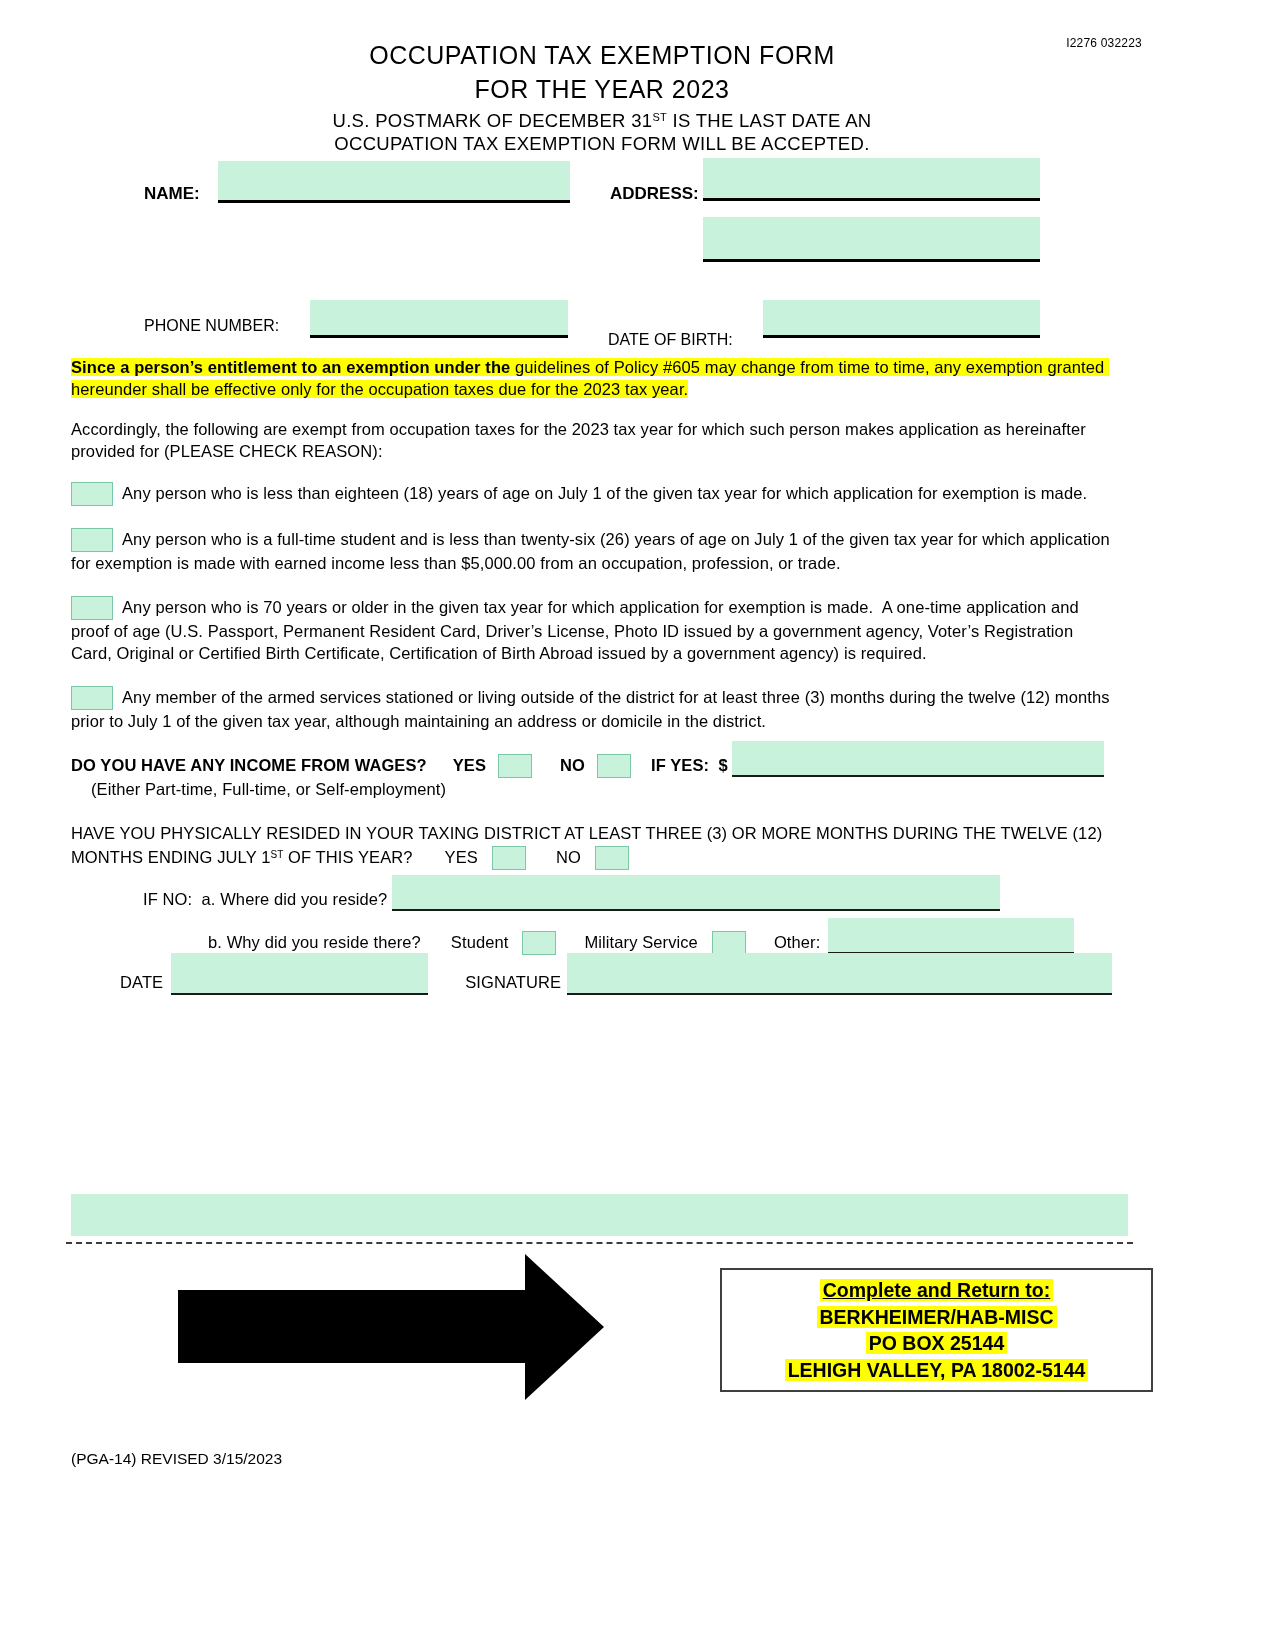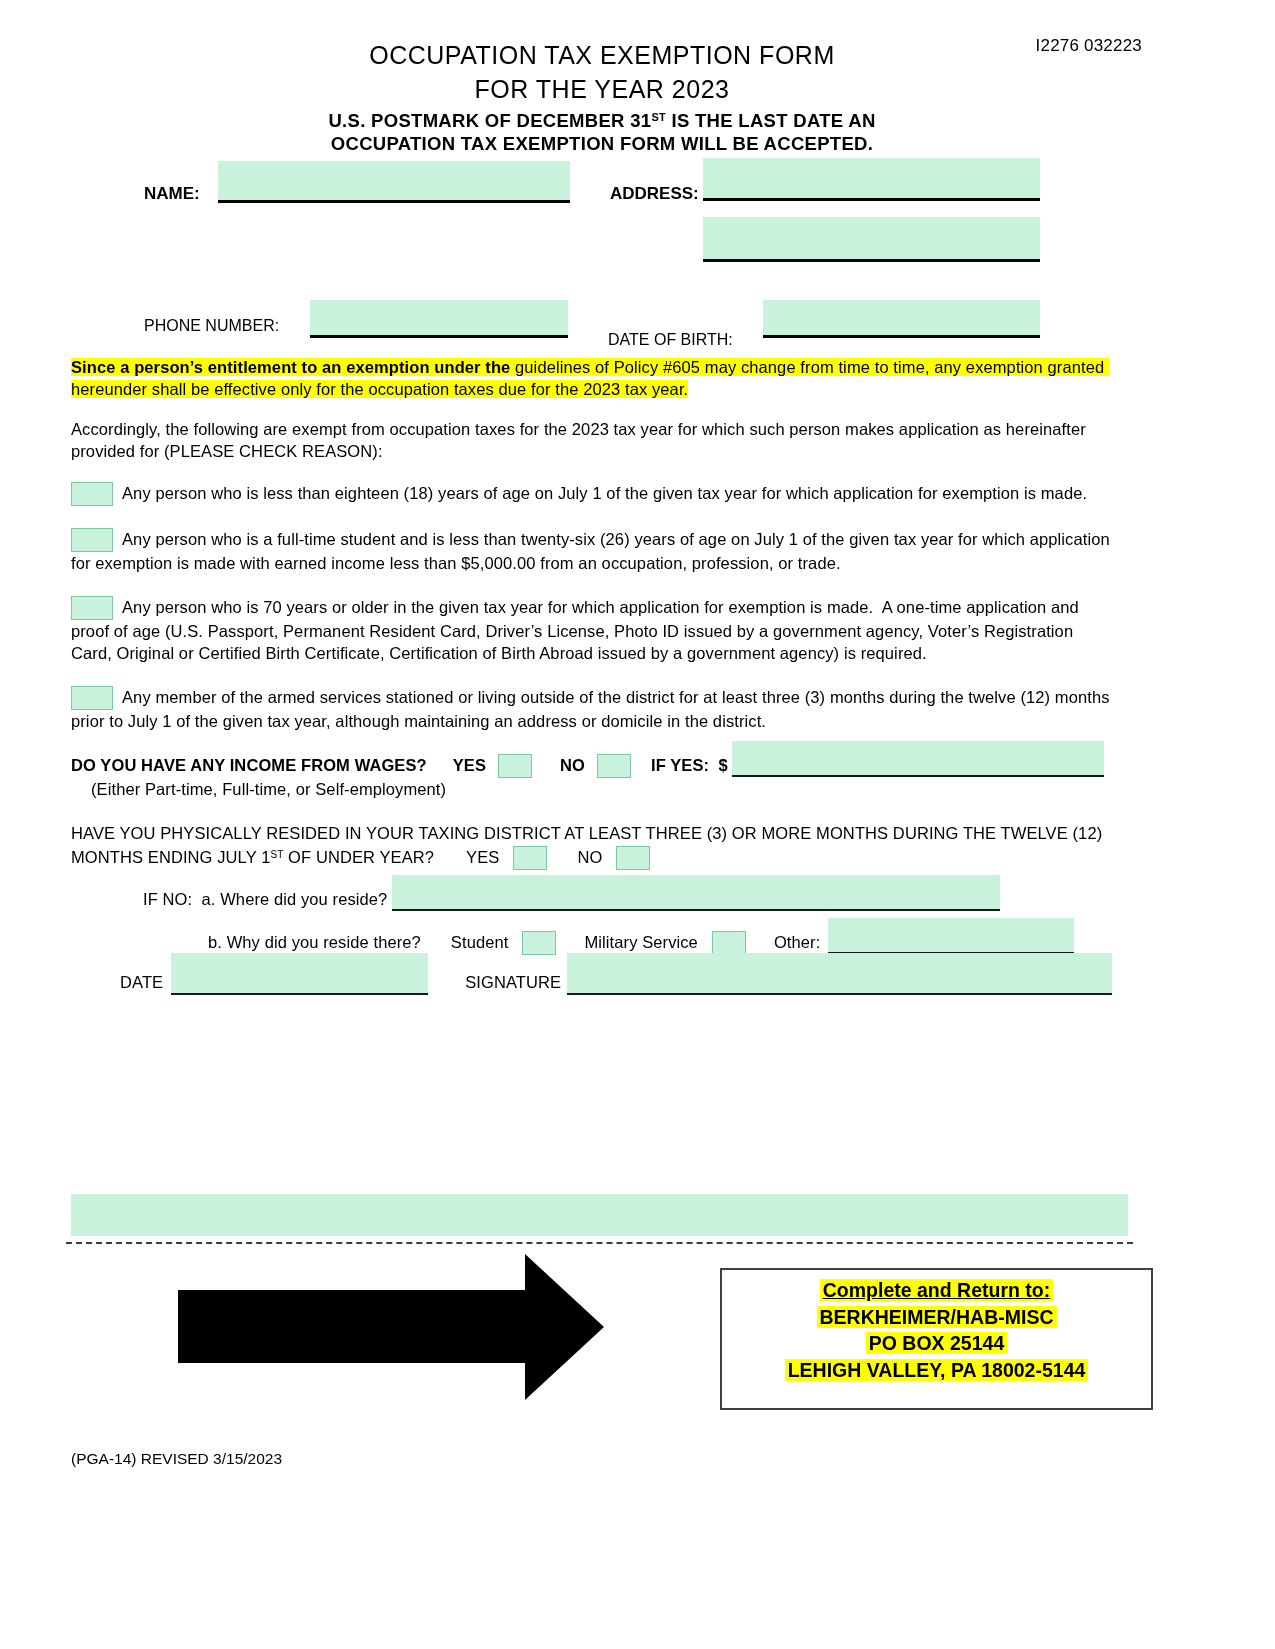"I2276 032223" .corner { font-size: 17px -> 12px }
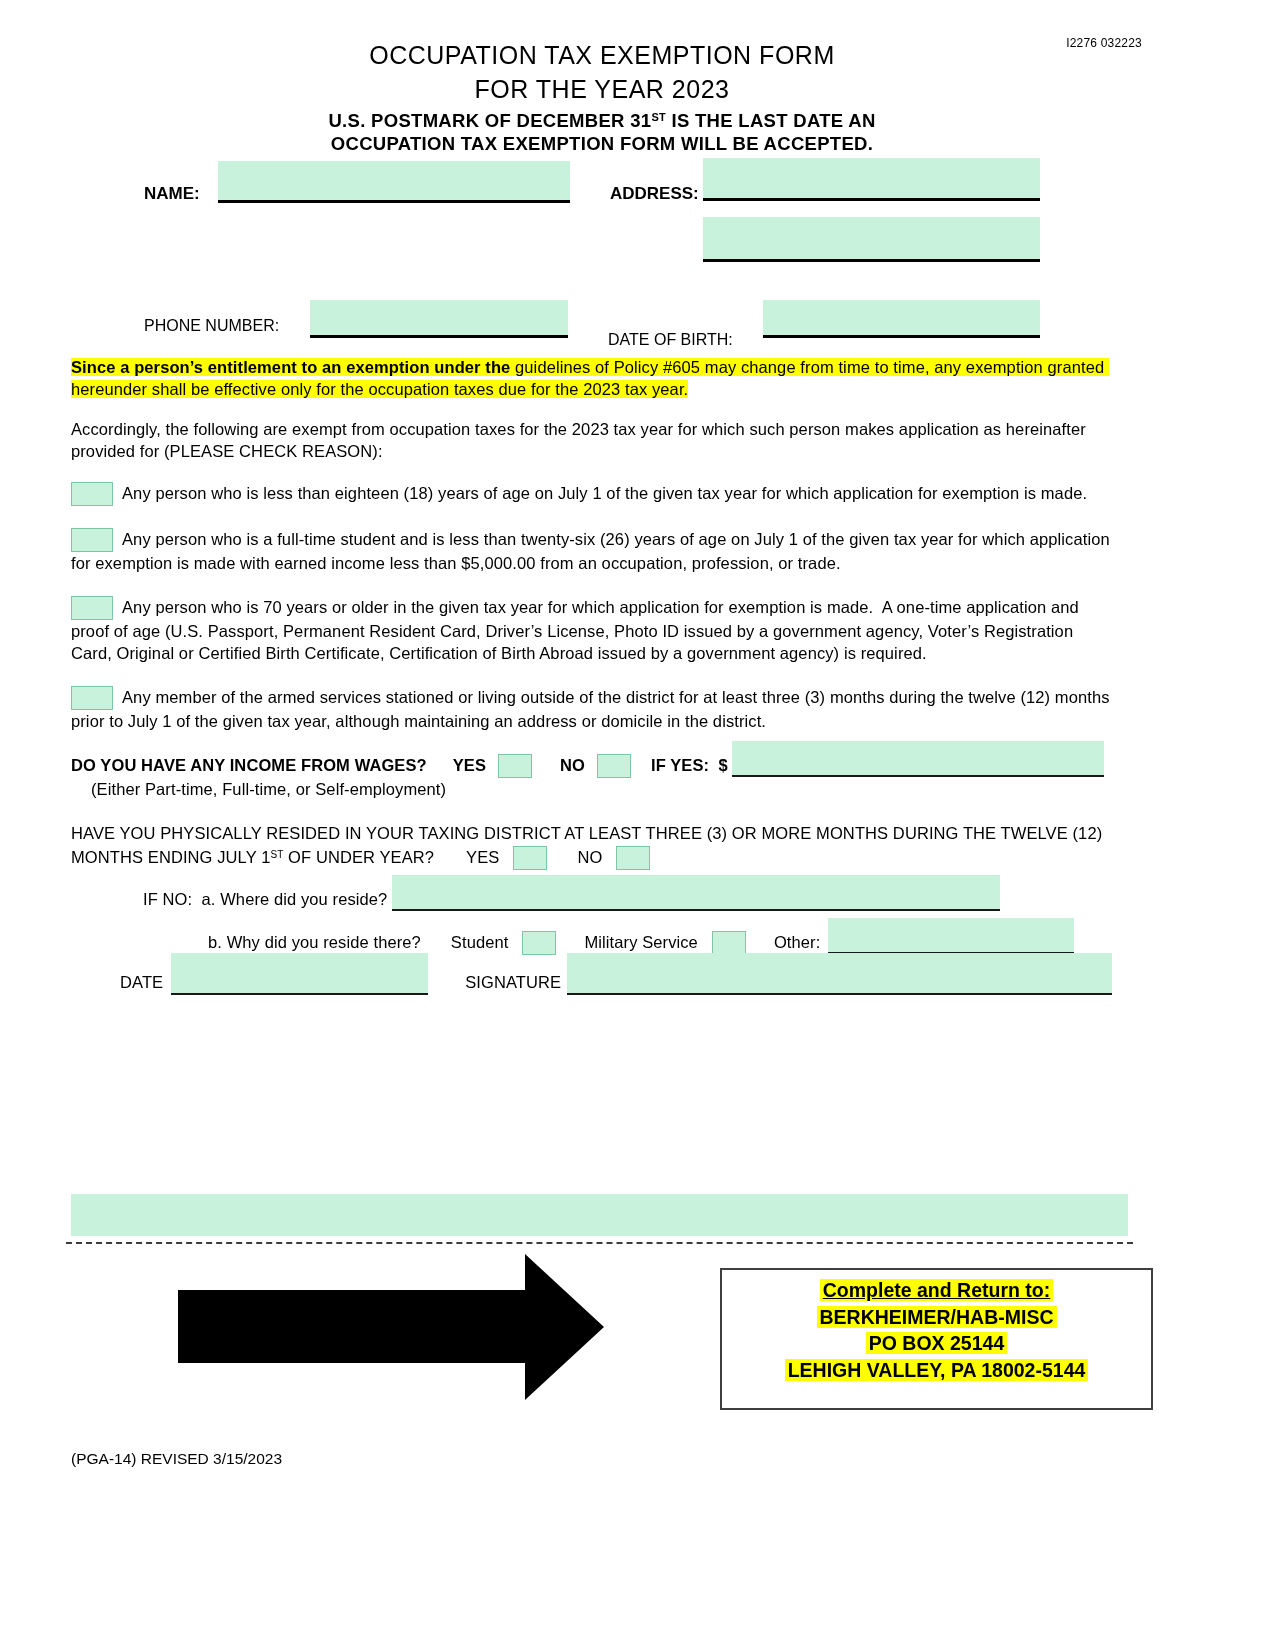"U.S. POSTMARK OF DECEMBER 31ST" .t2 { font-weight: bold -> none }
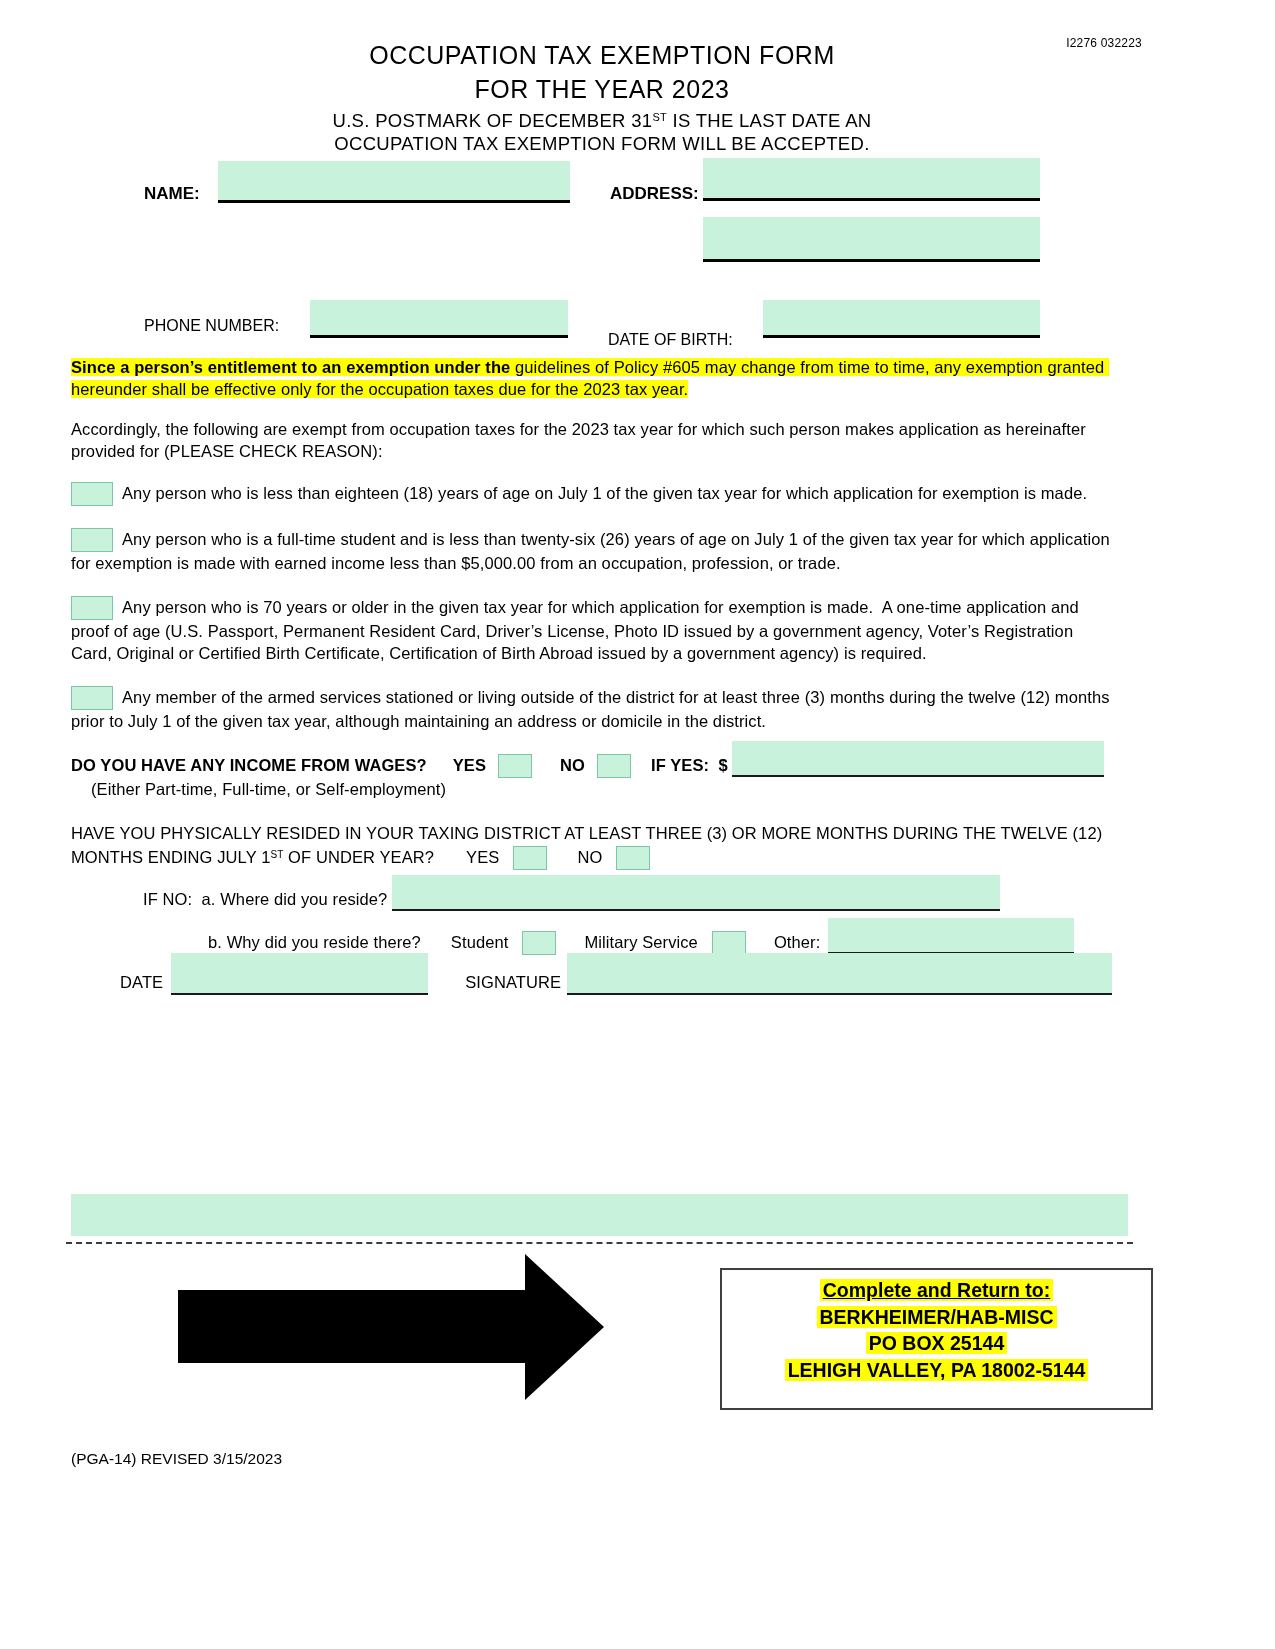"OF UNDER YEAR?" span { text: UNDER -> THIS }
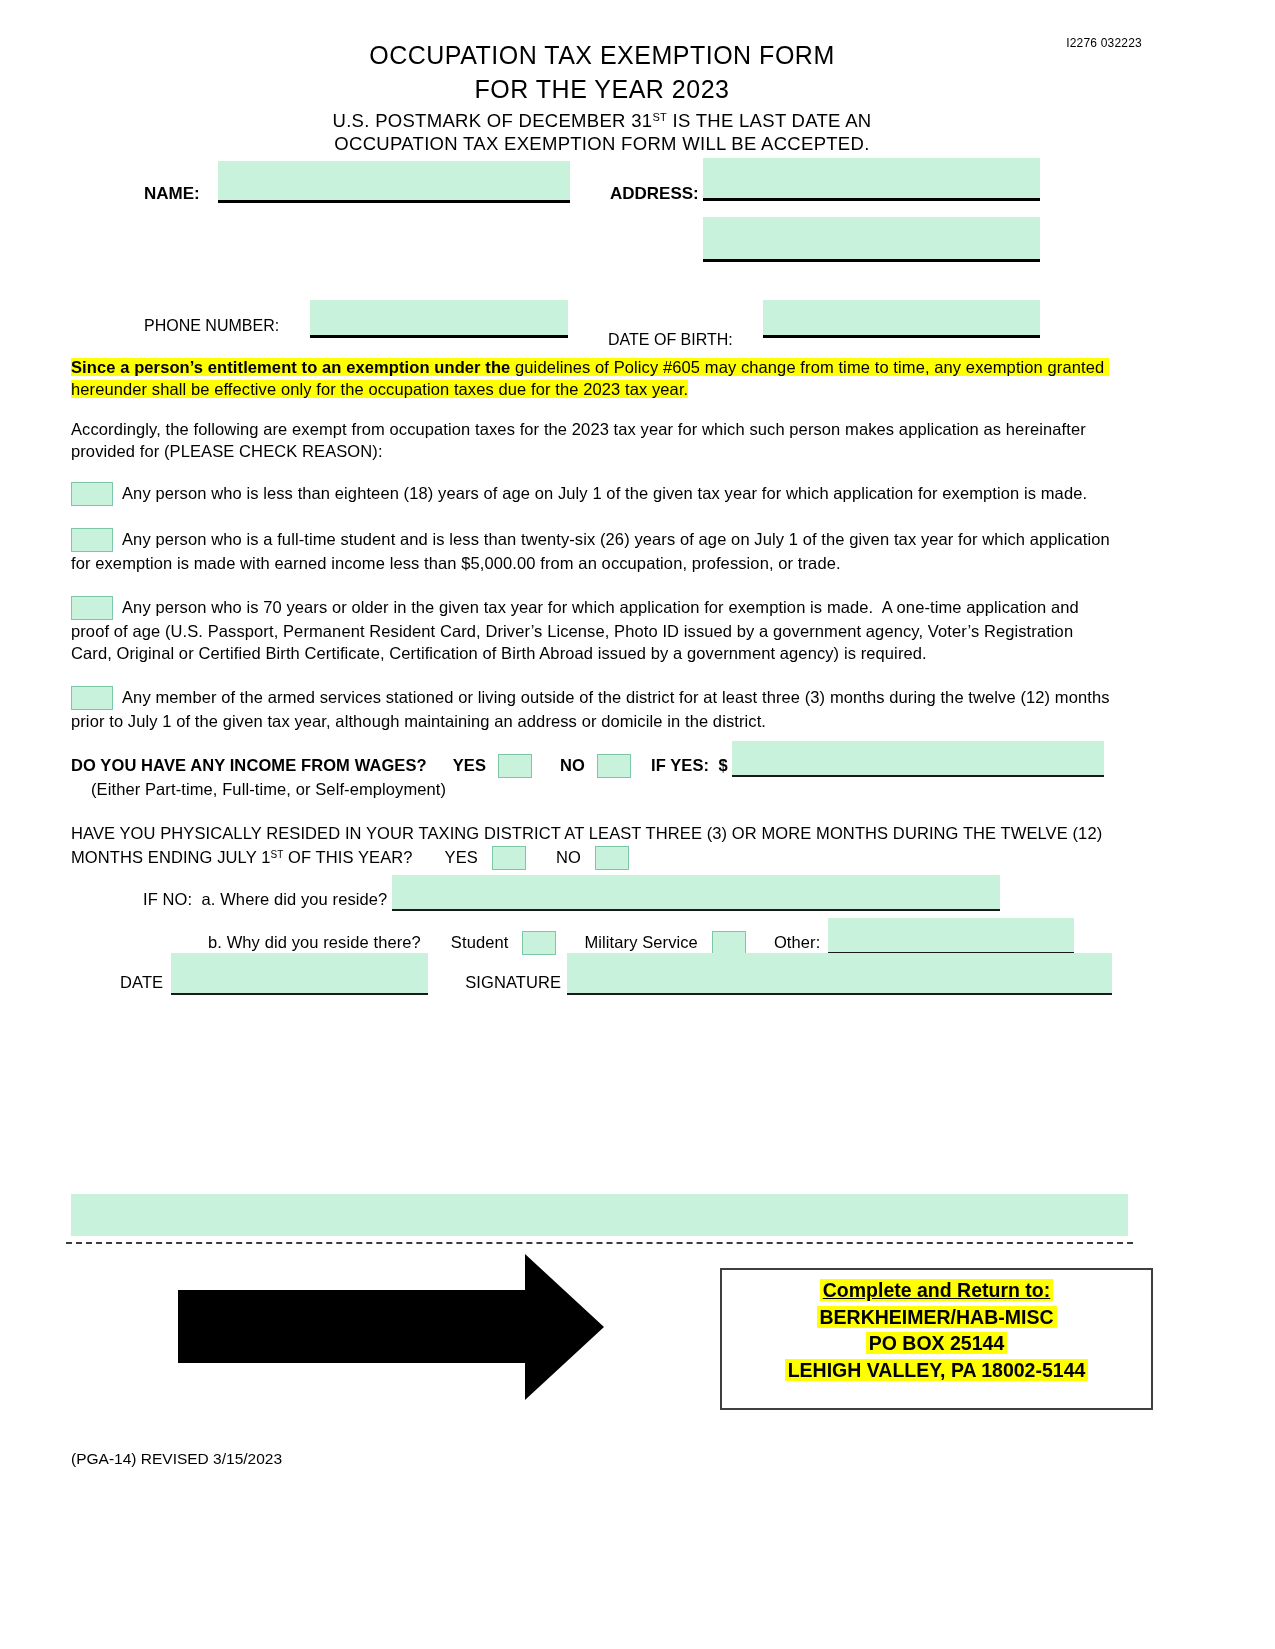"Complete and Return to:" .retbox { height: 142px -> 124px }
